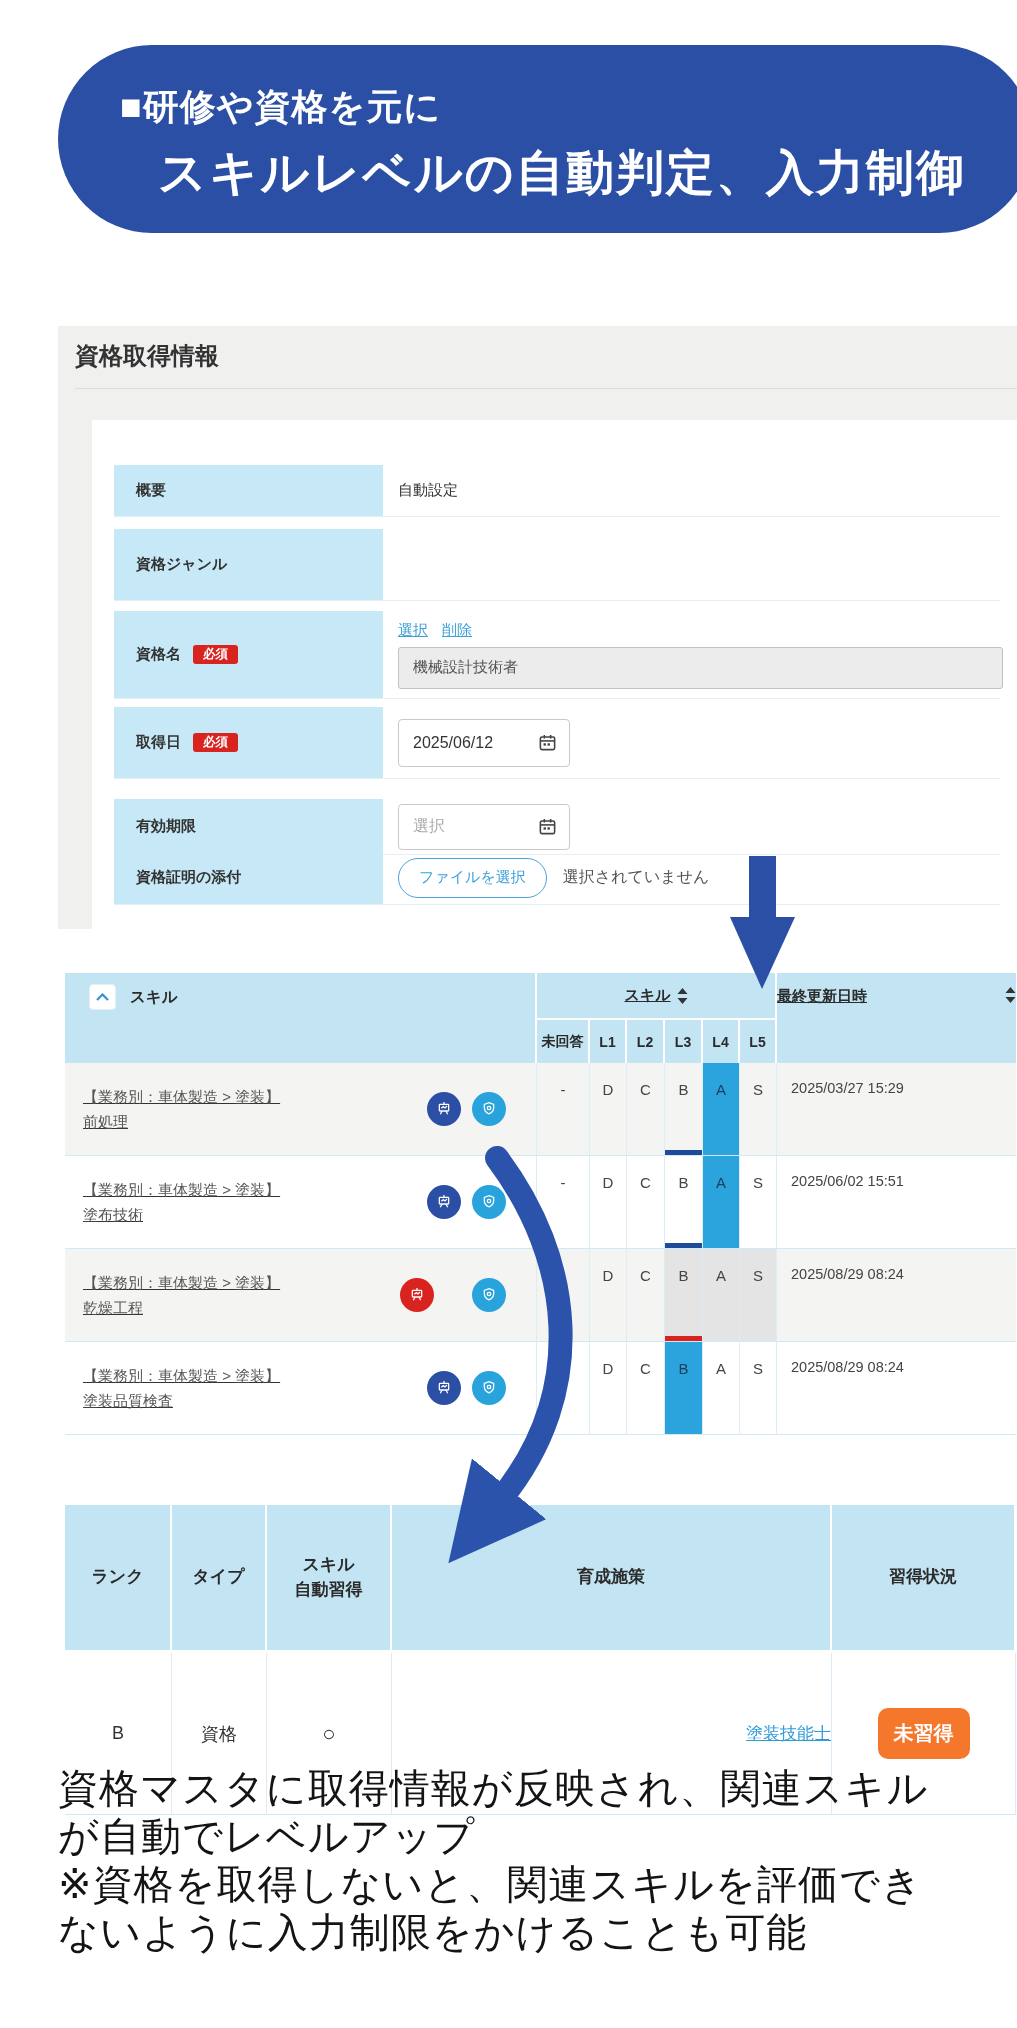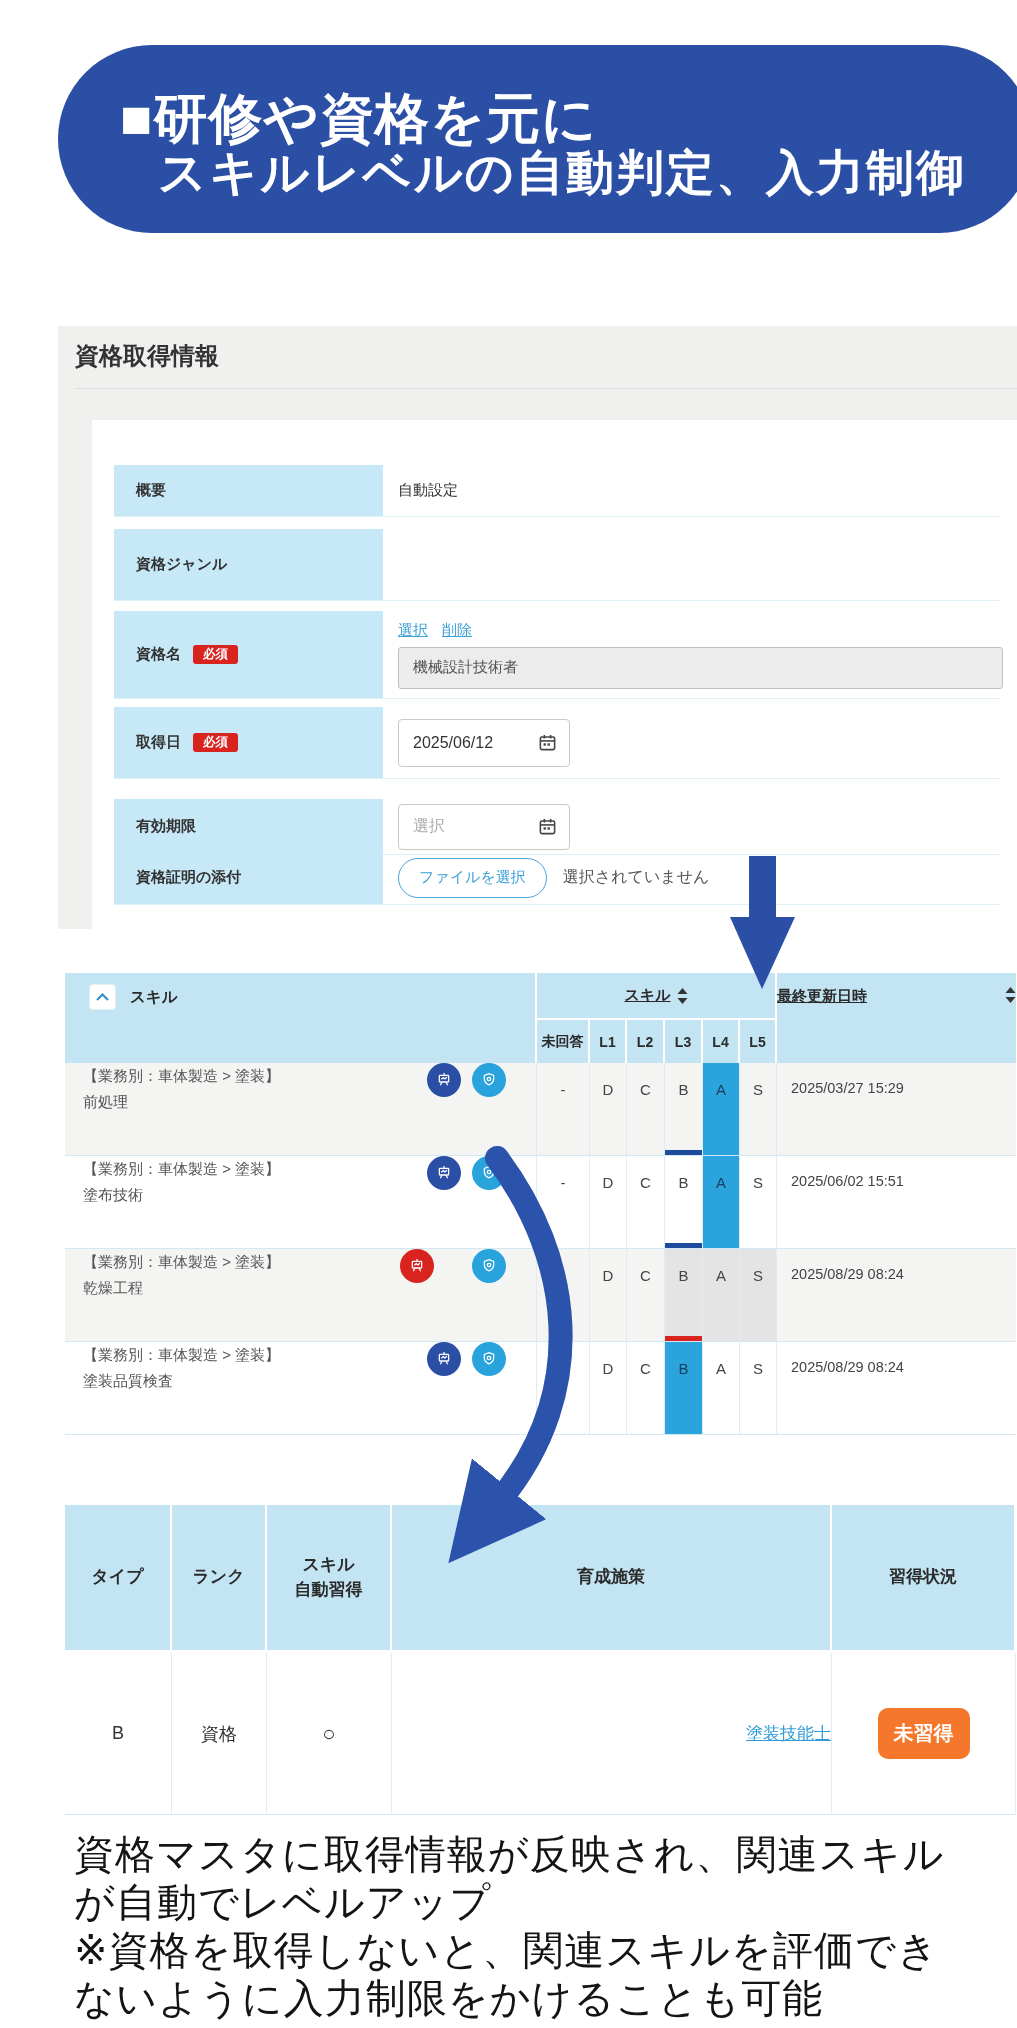"■研修や資格を元に" .banner-l1 { font-size: 54px -> 36px }
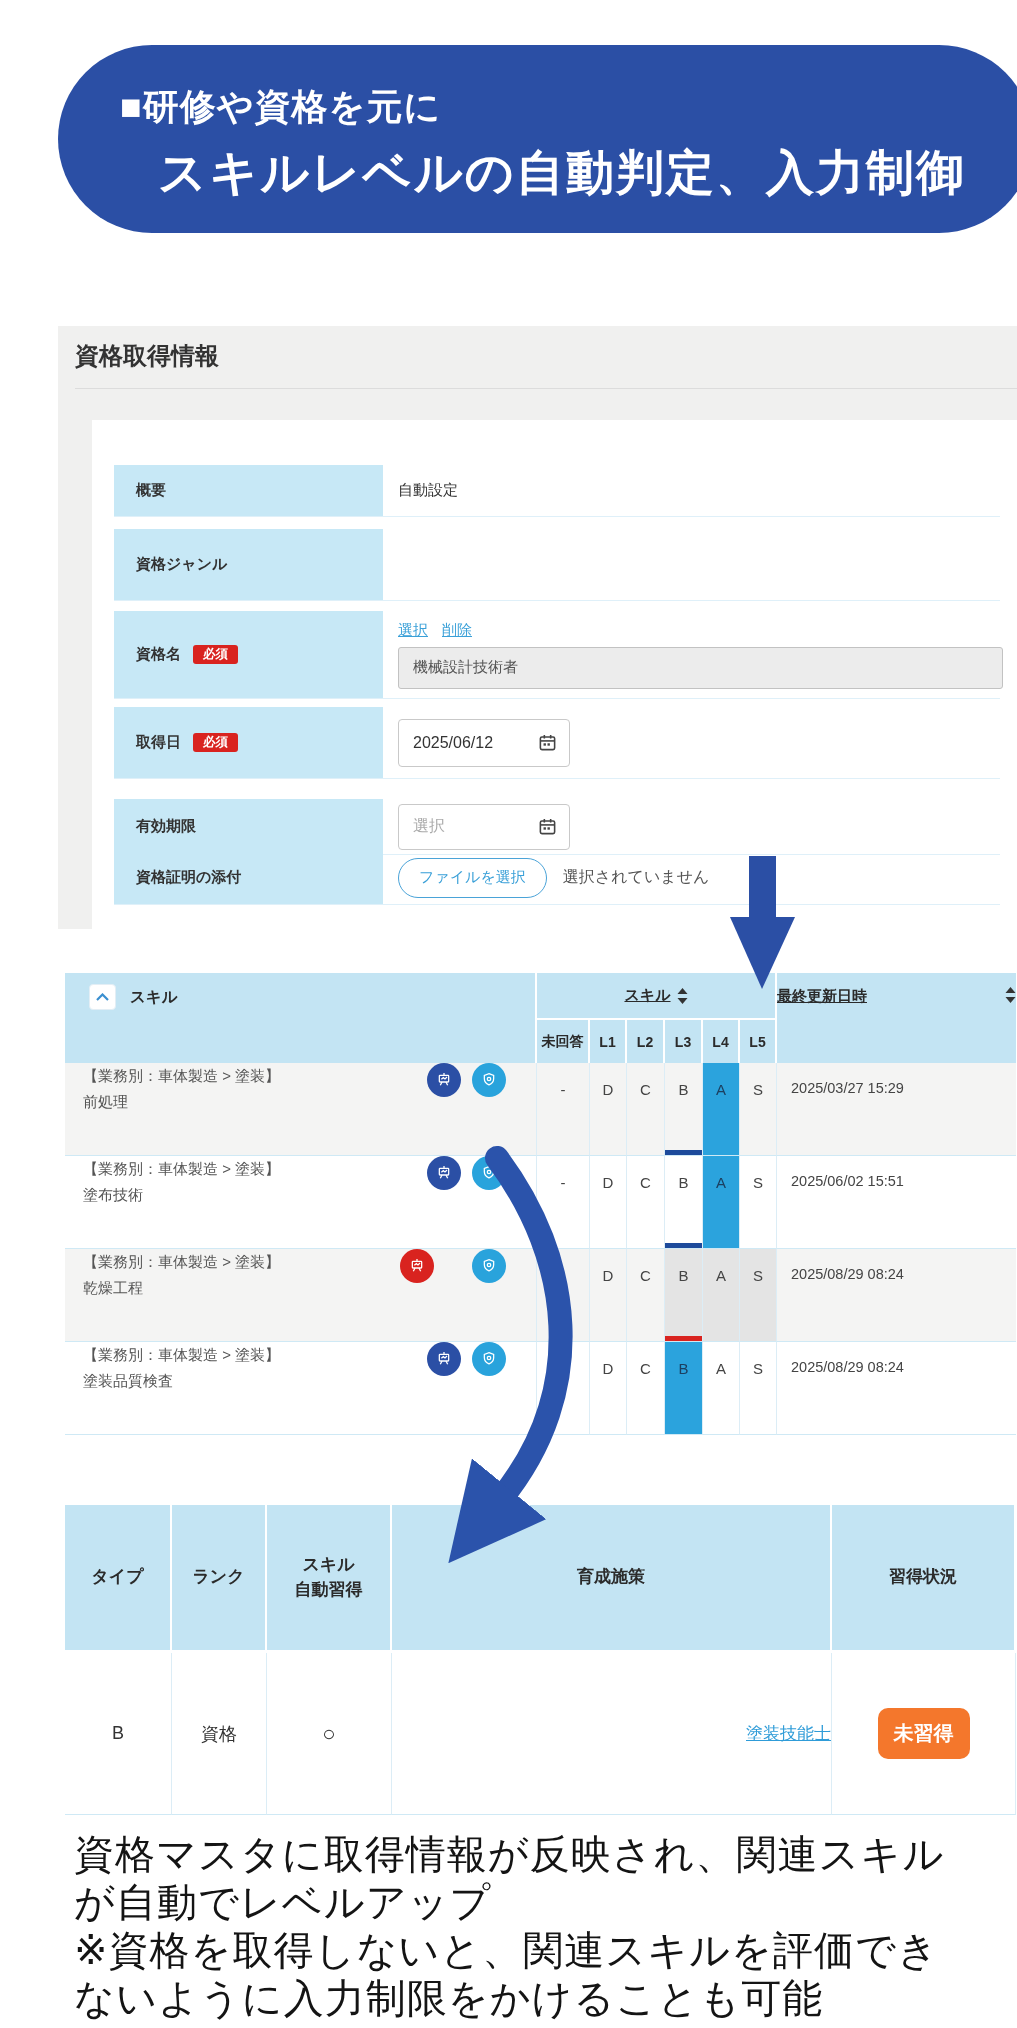"【業務別：車体製造 > 塗装】" .namecell { align-items: flex-start -> center; text-decoration: none -> underline }
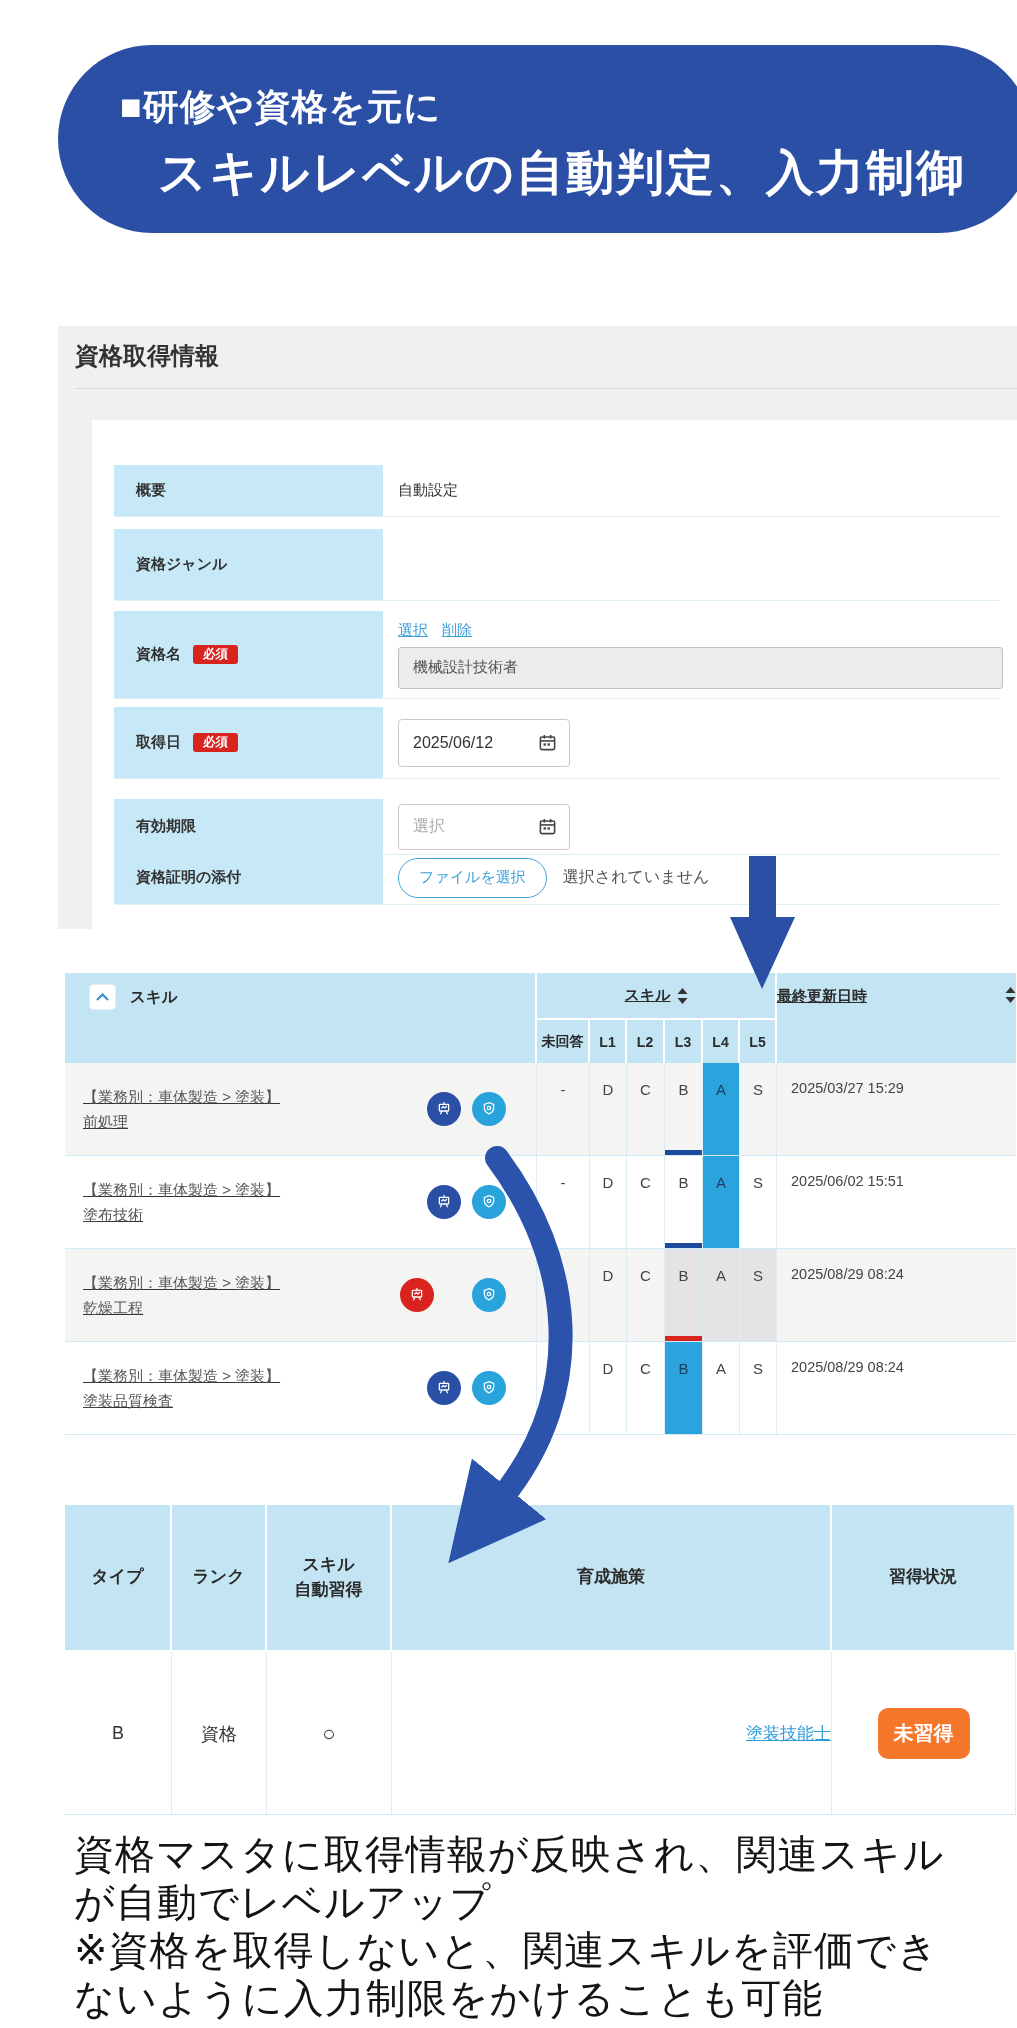"タイプ" div.rh { order: before "ランク" -> after "ランク" }
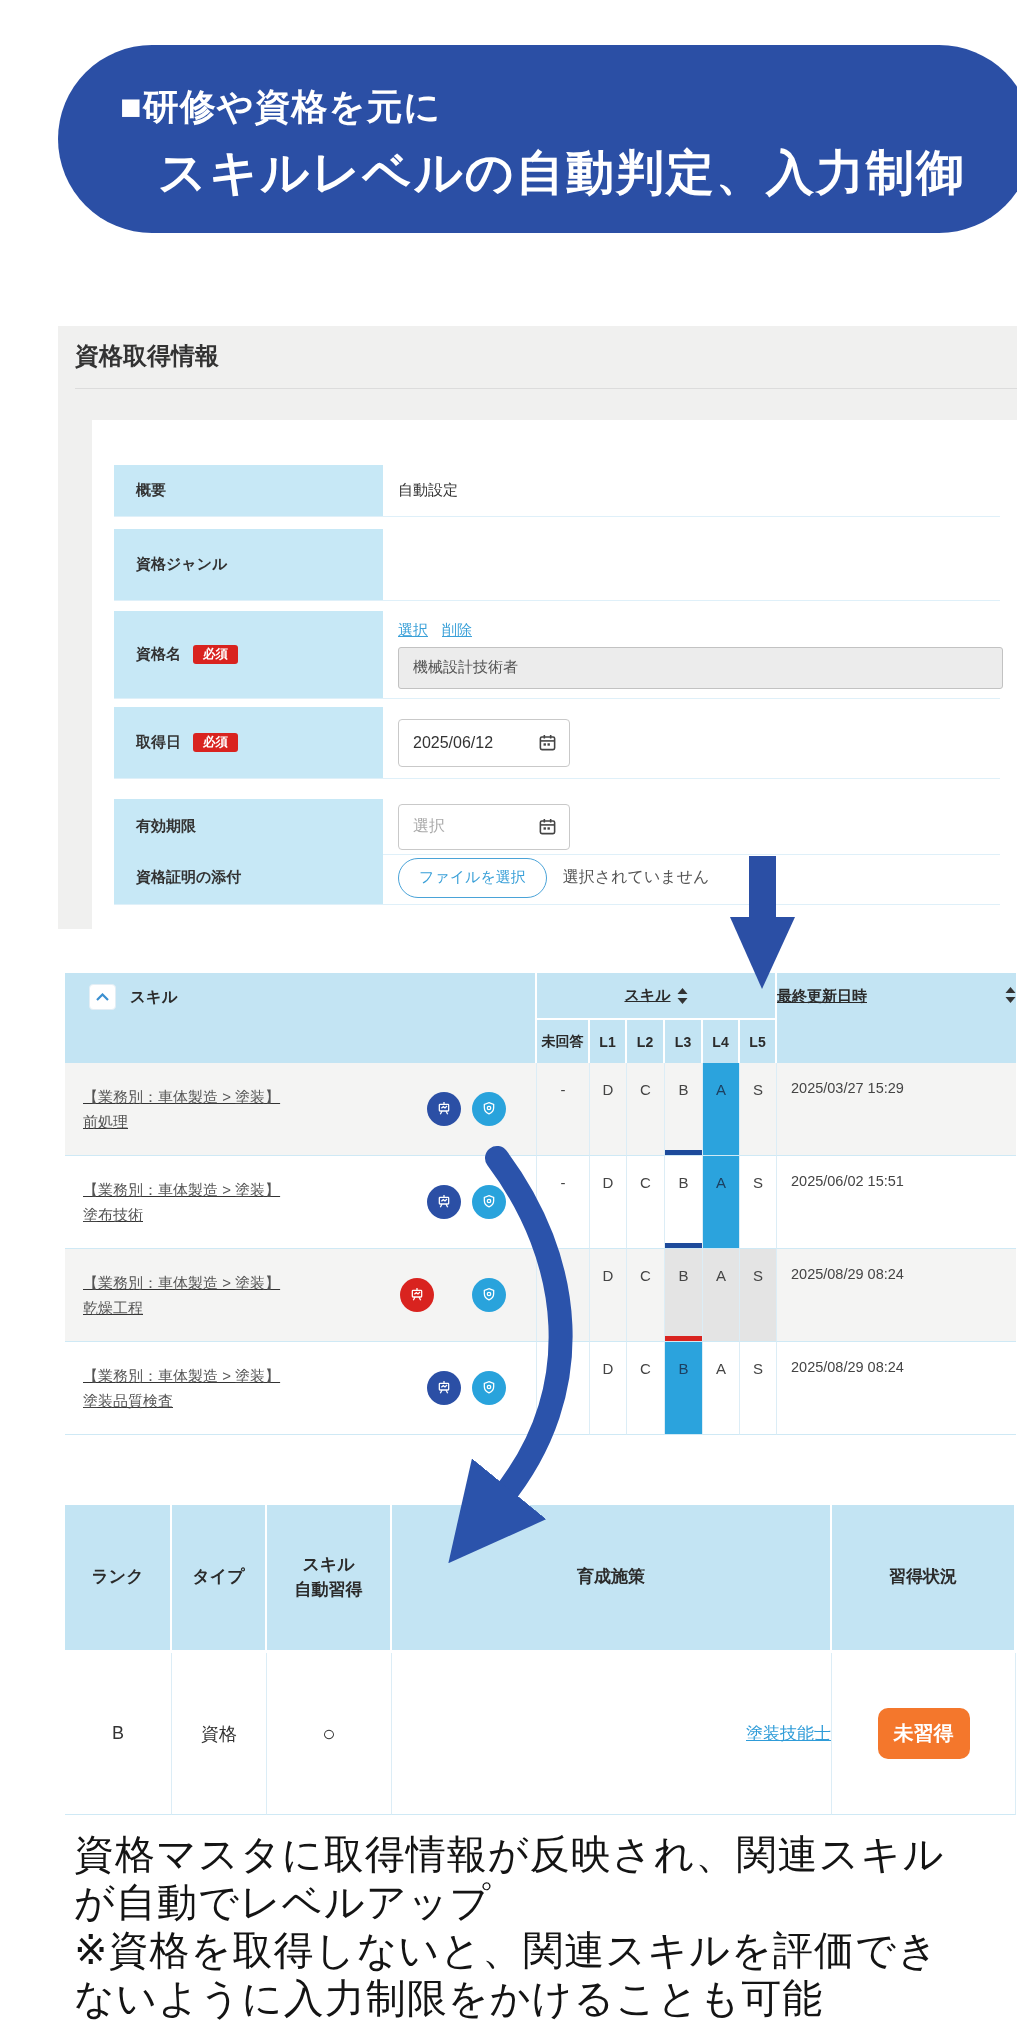"資格マスタに取得情報が反映され、関連スキルが自動でレベルアップ" .footer { margin-left: 16px -> none; top: 1830px -> 1764px }
